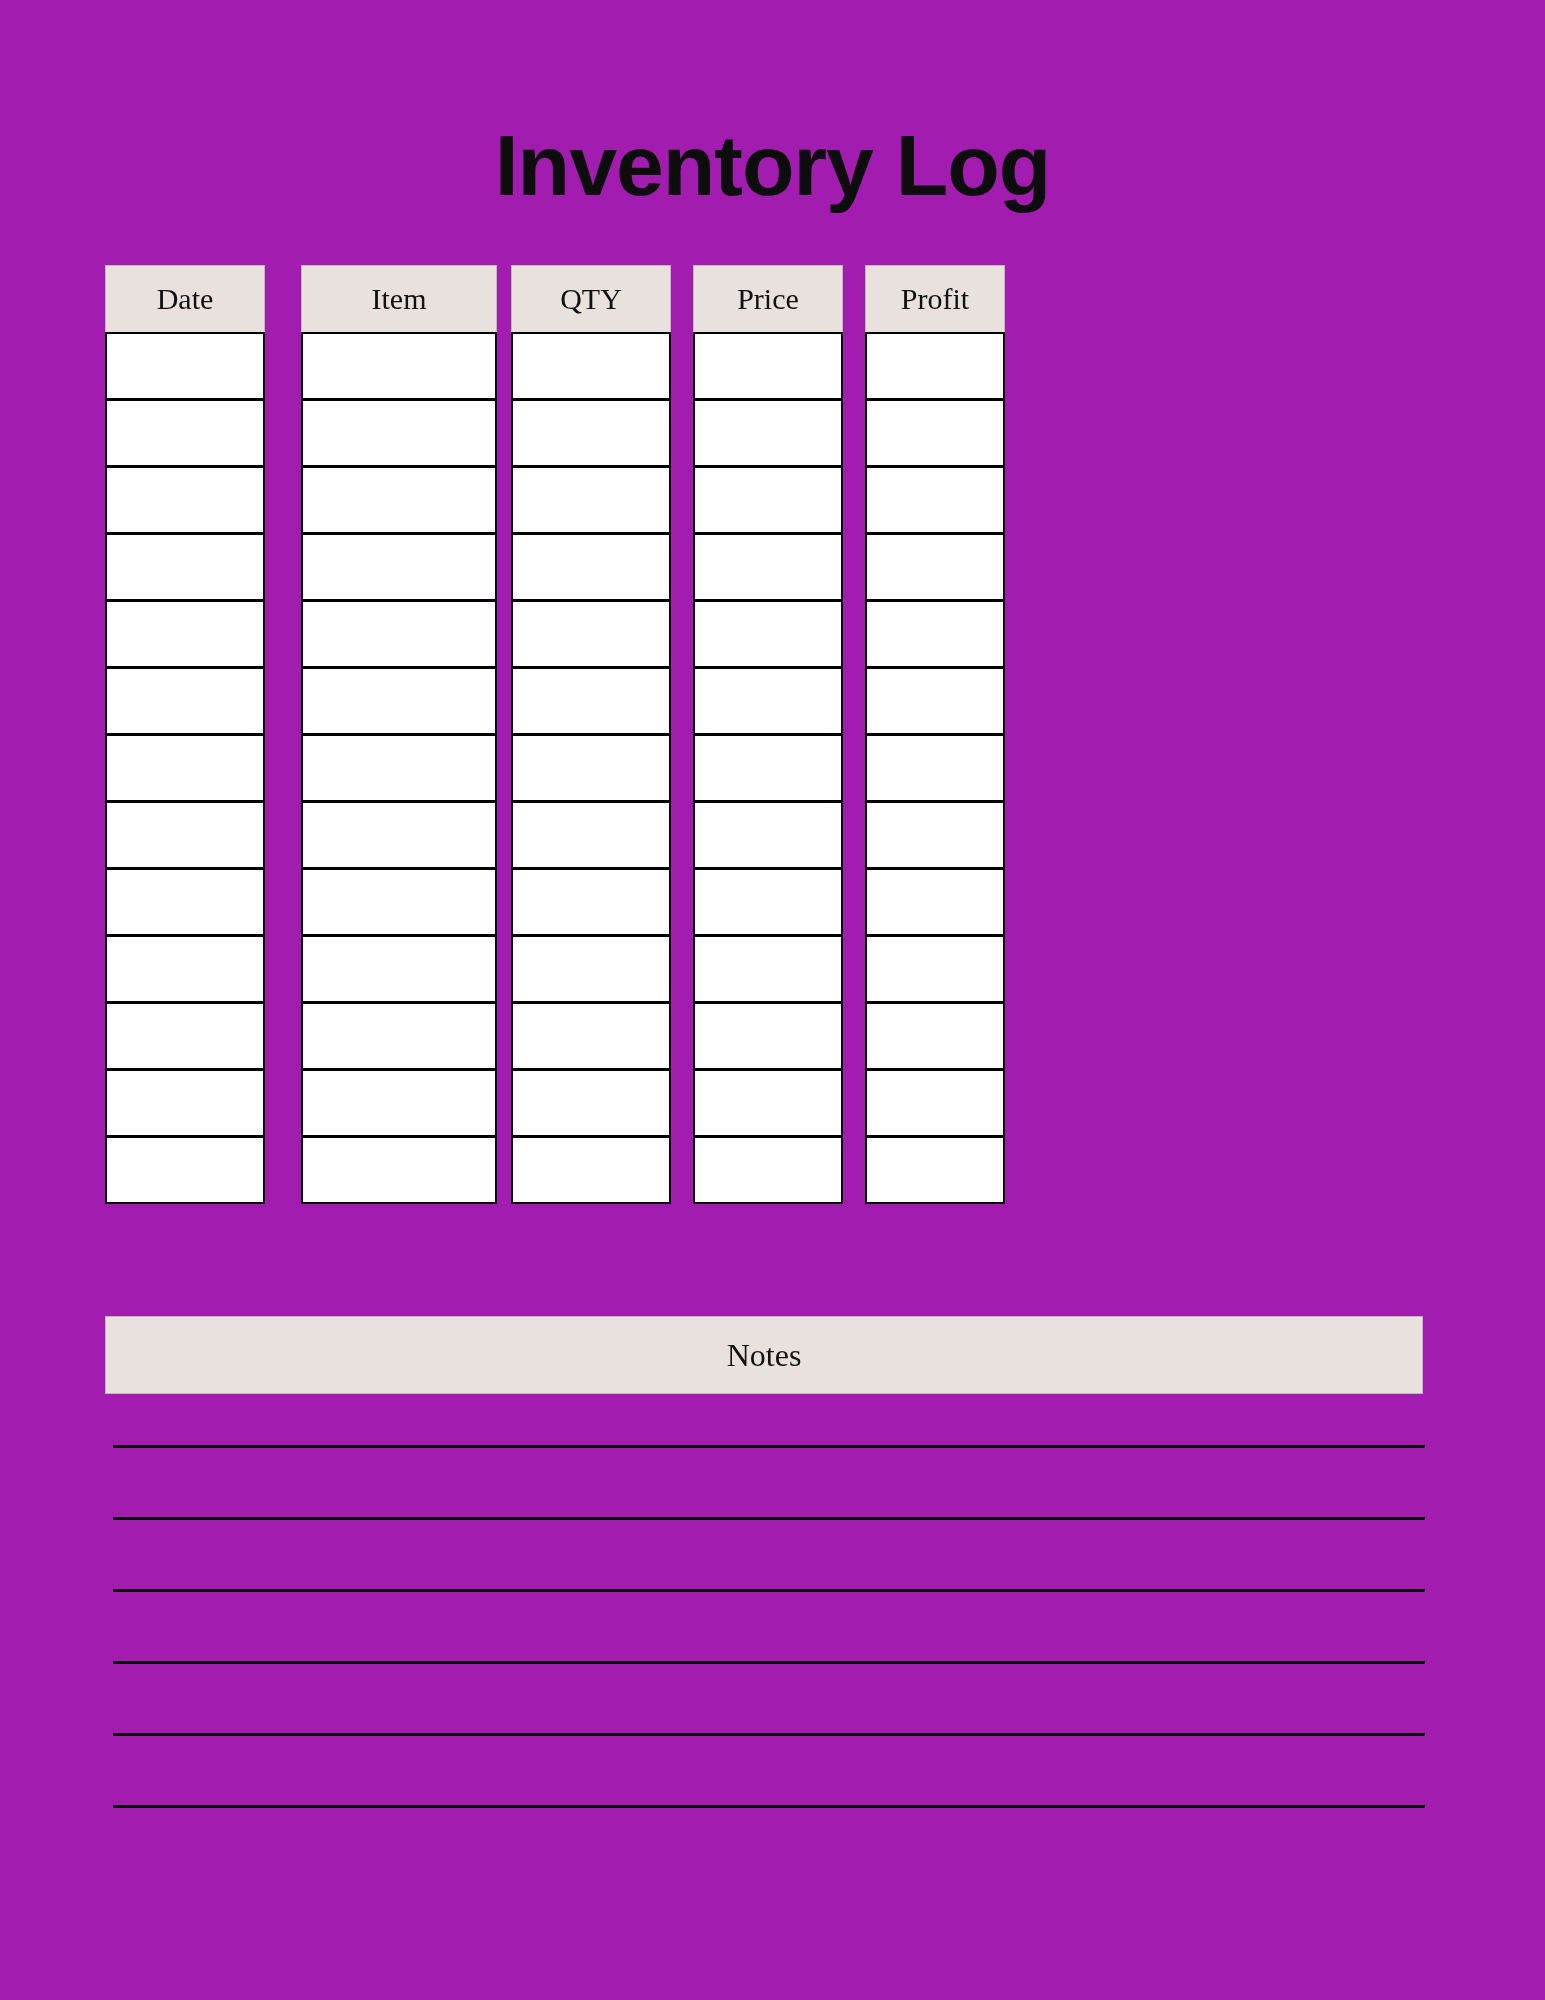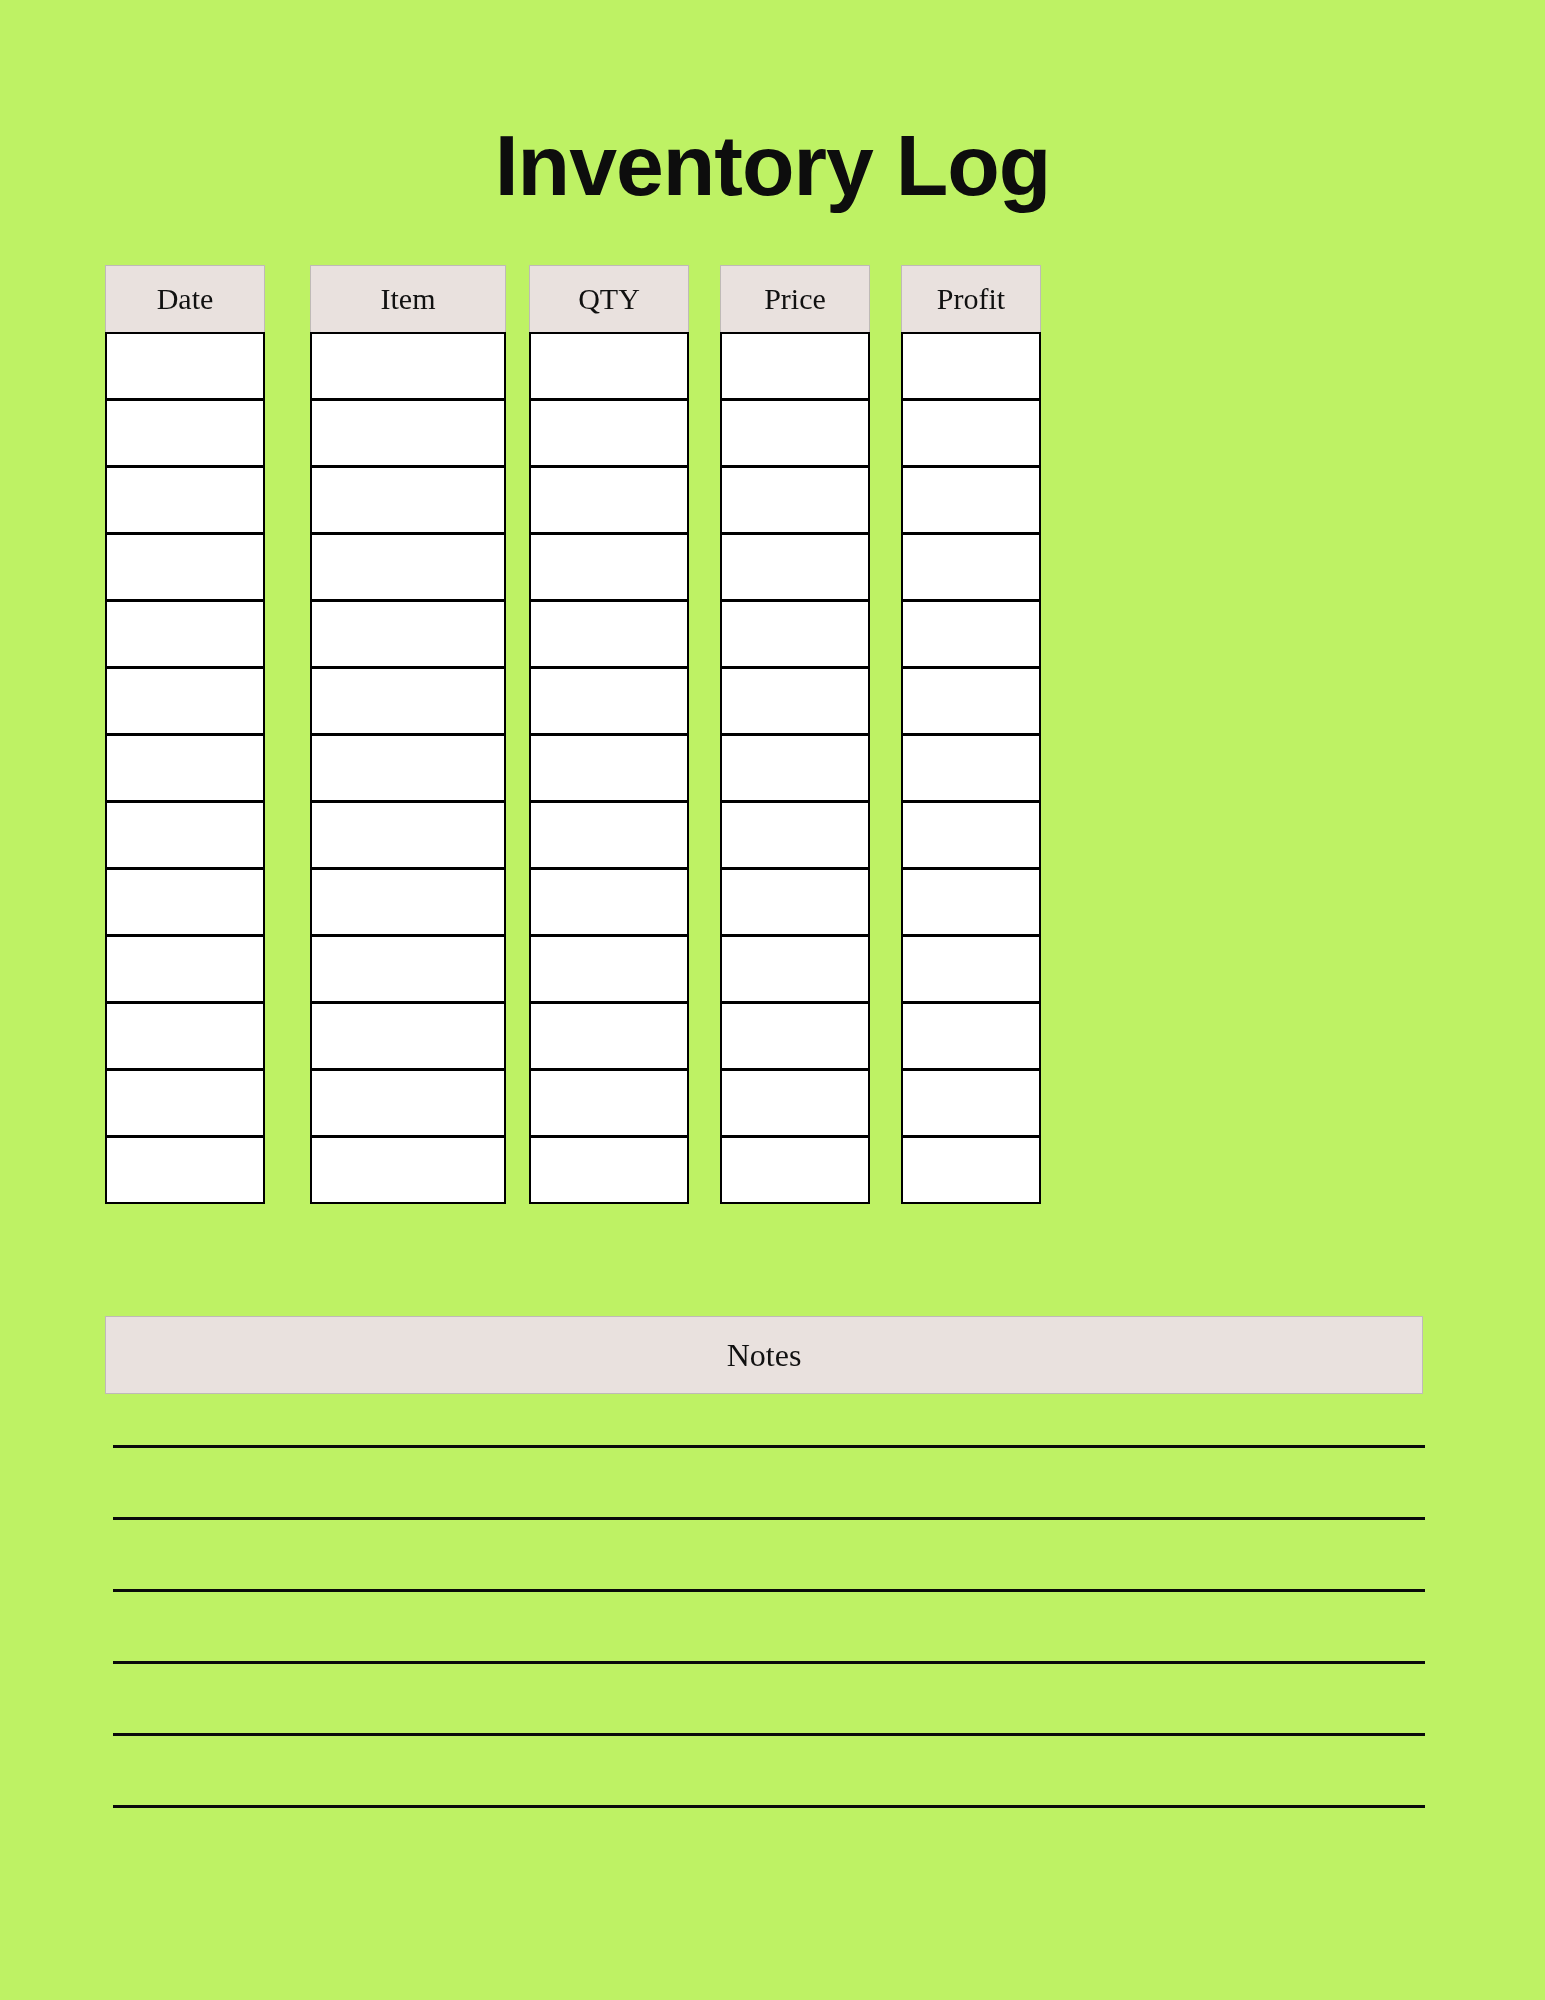"Inventory Log" .page { background: #bef264 -> #a21caf }
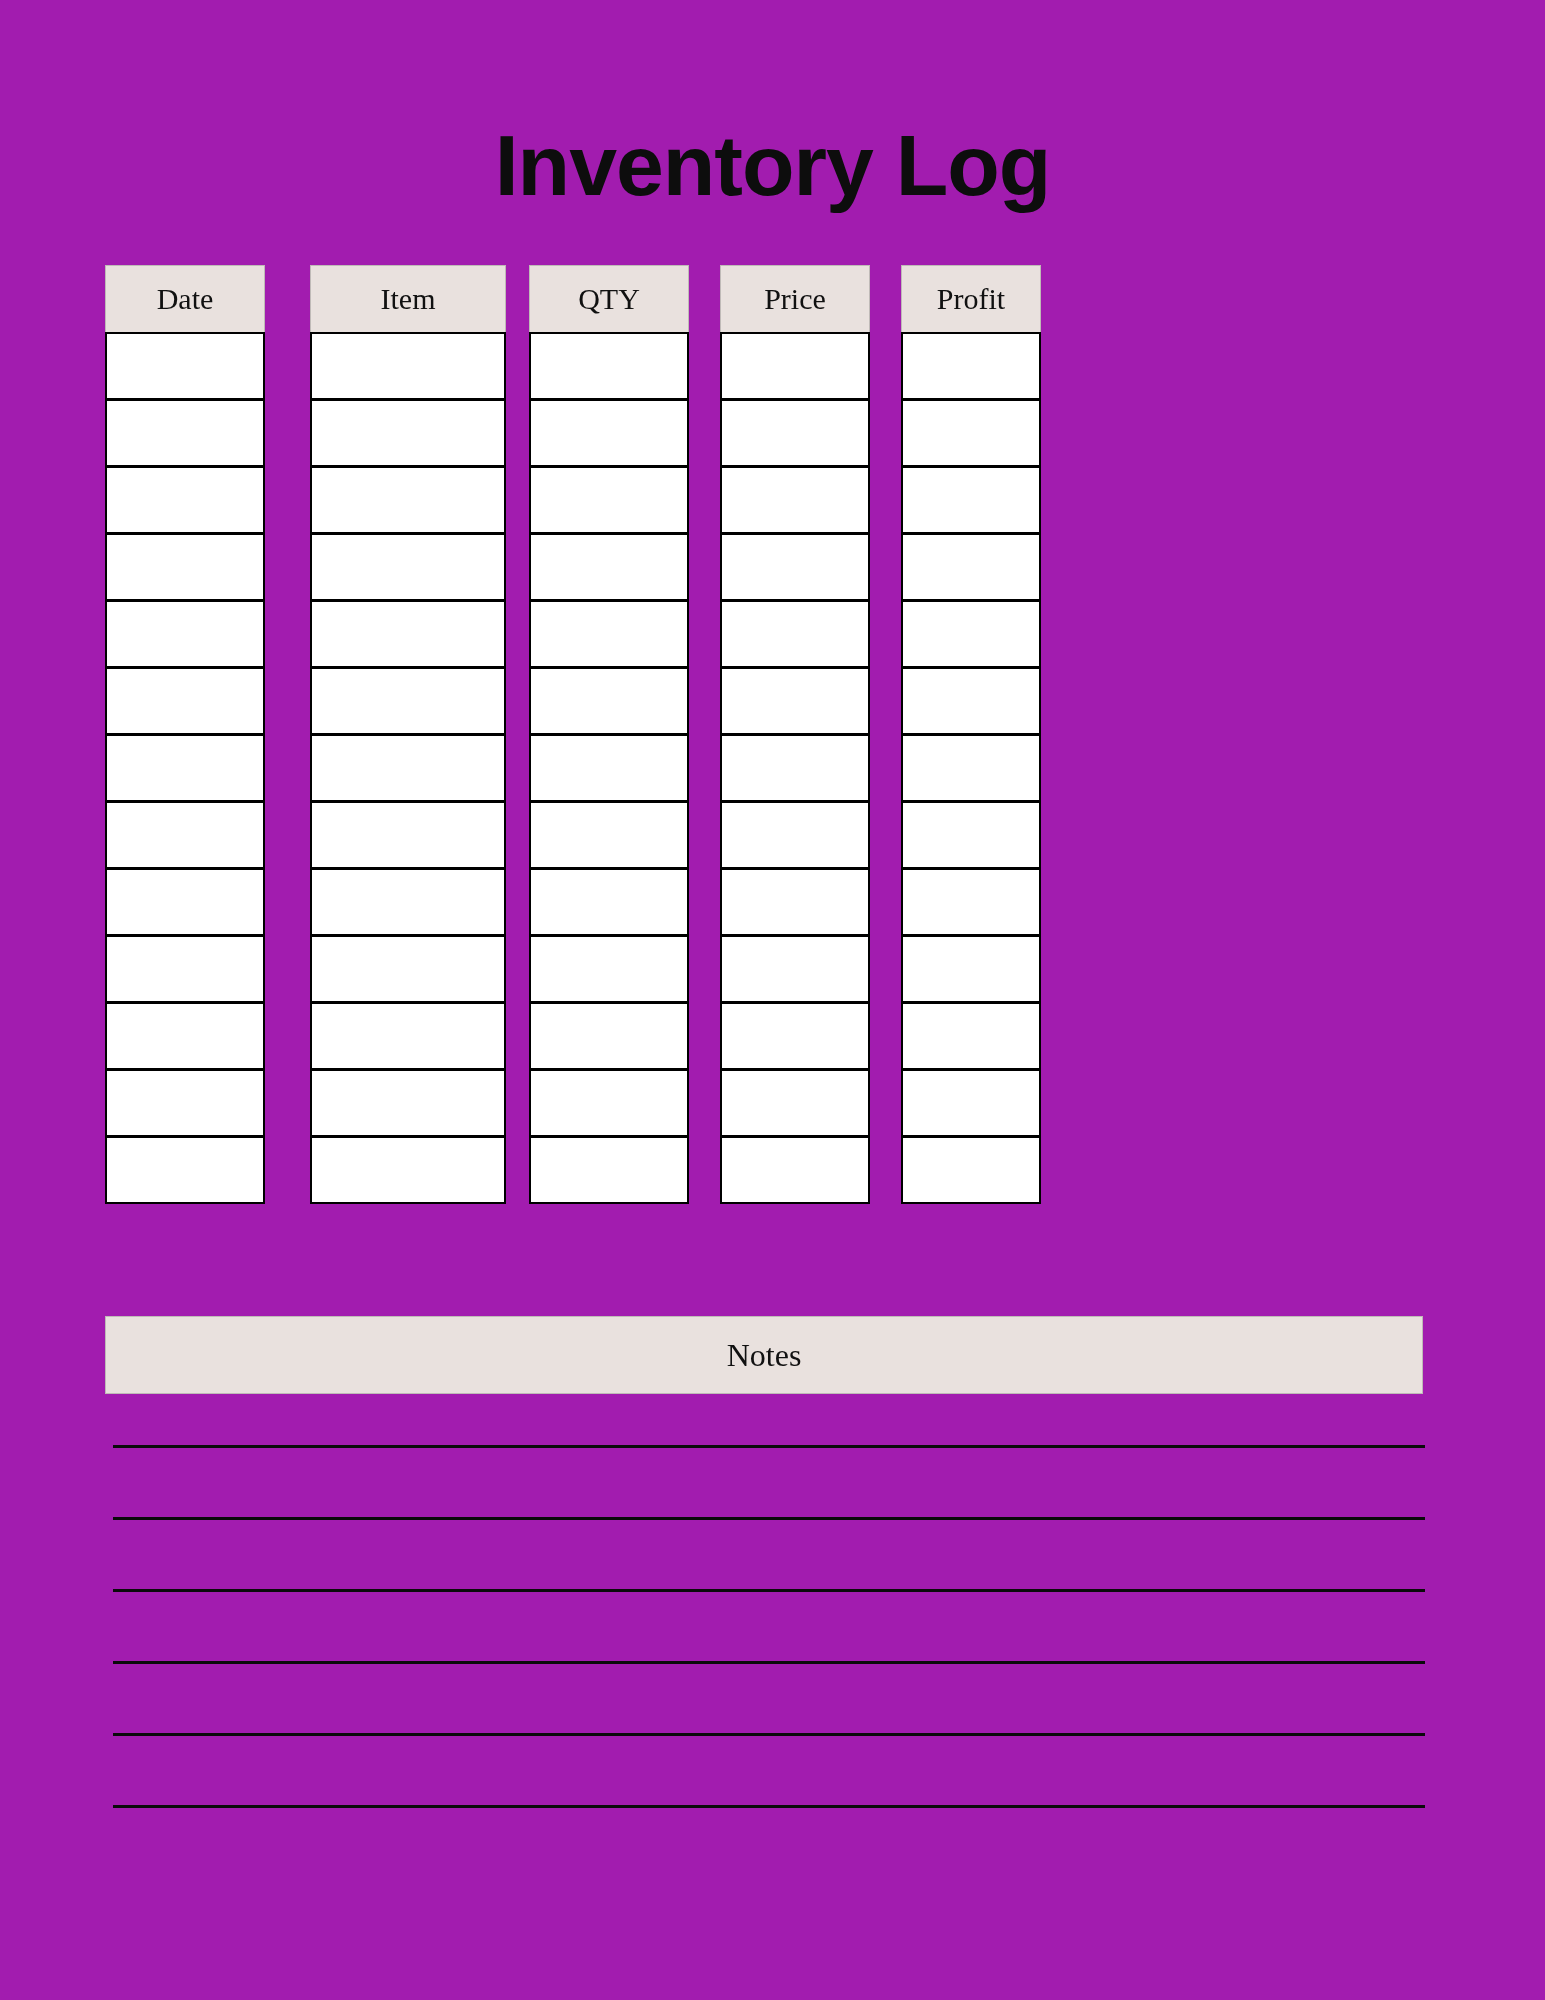"Date" .table-wrap { gap: 15px -> 6px }
